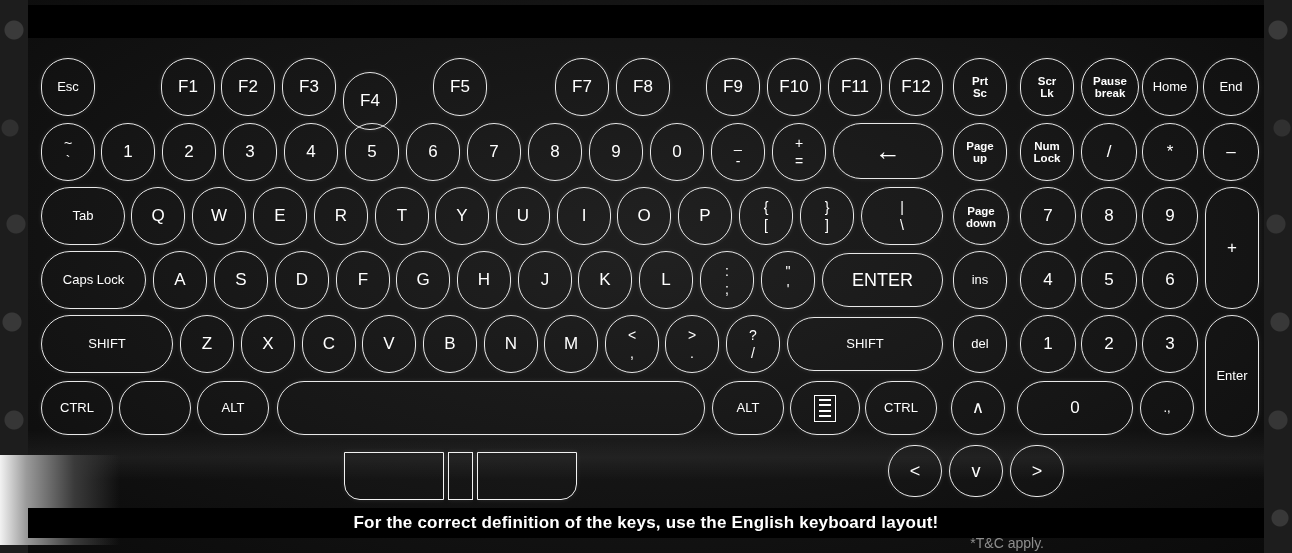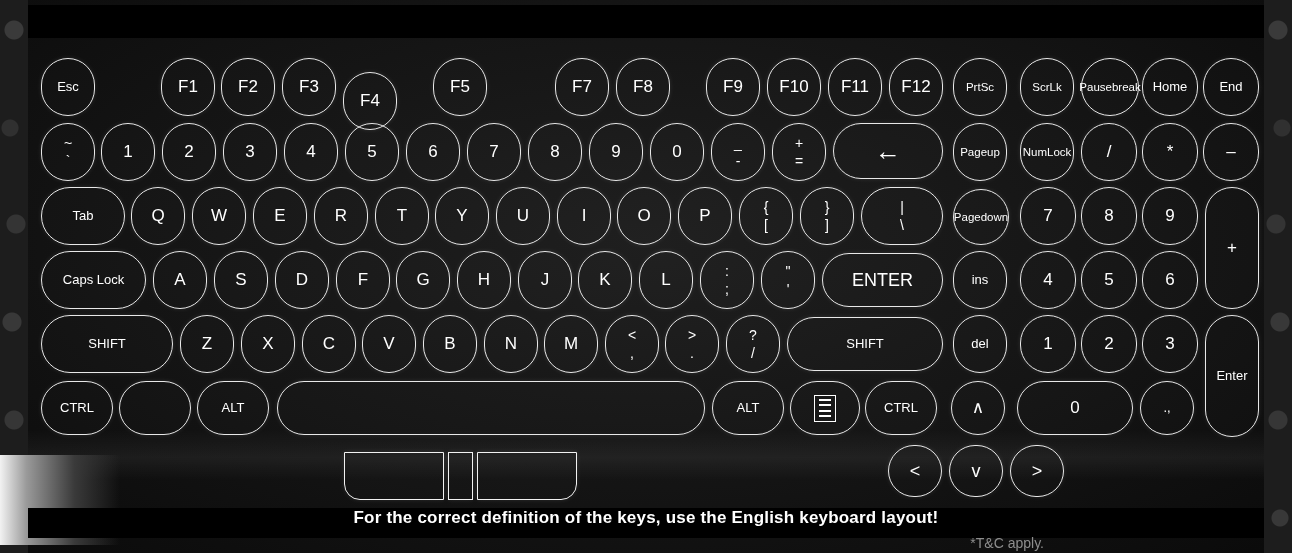"Prt" .key .stack { flex-direction: row -> column; font-weight: none -> bold }
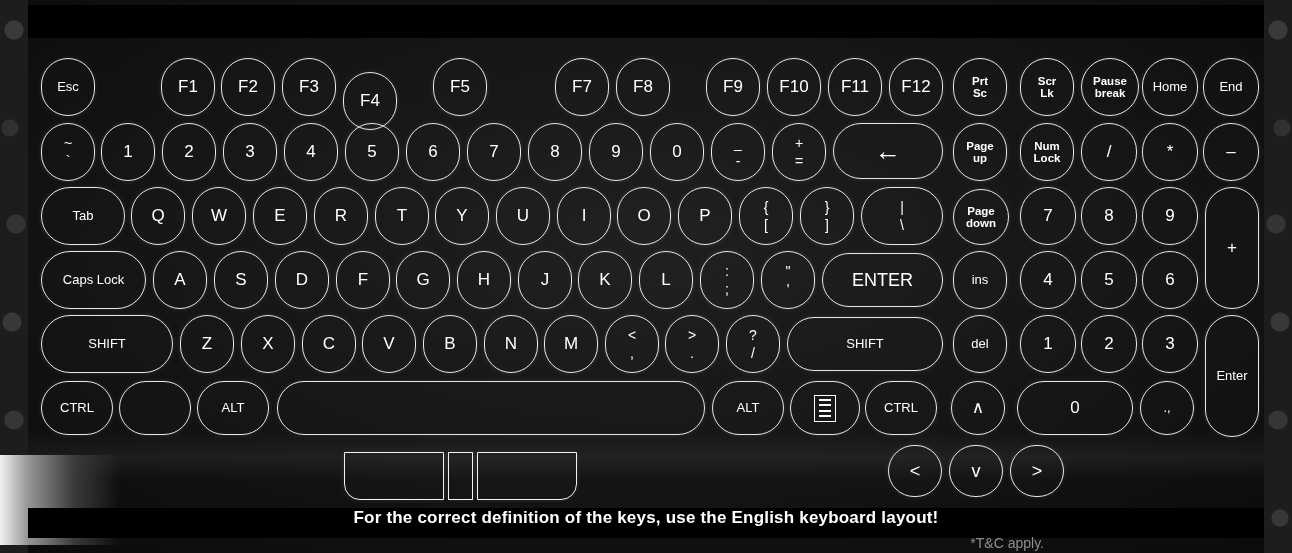"For the correct definition of" .bottombar { align-items: none -> center }
